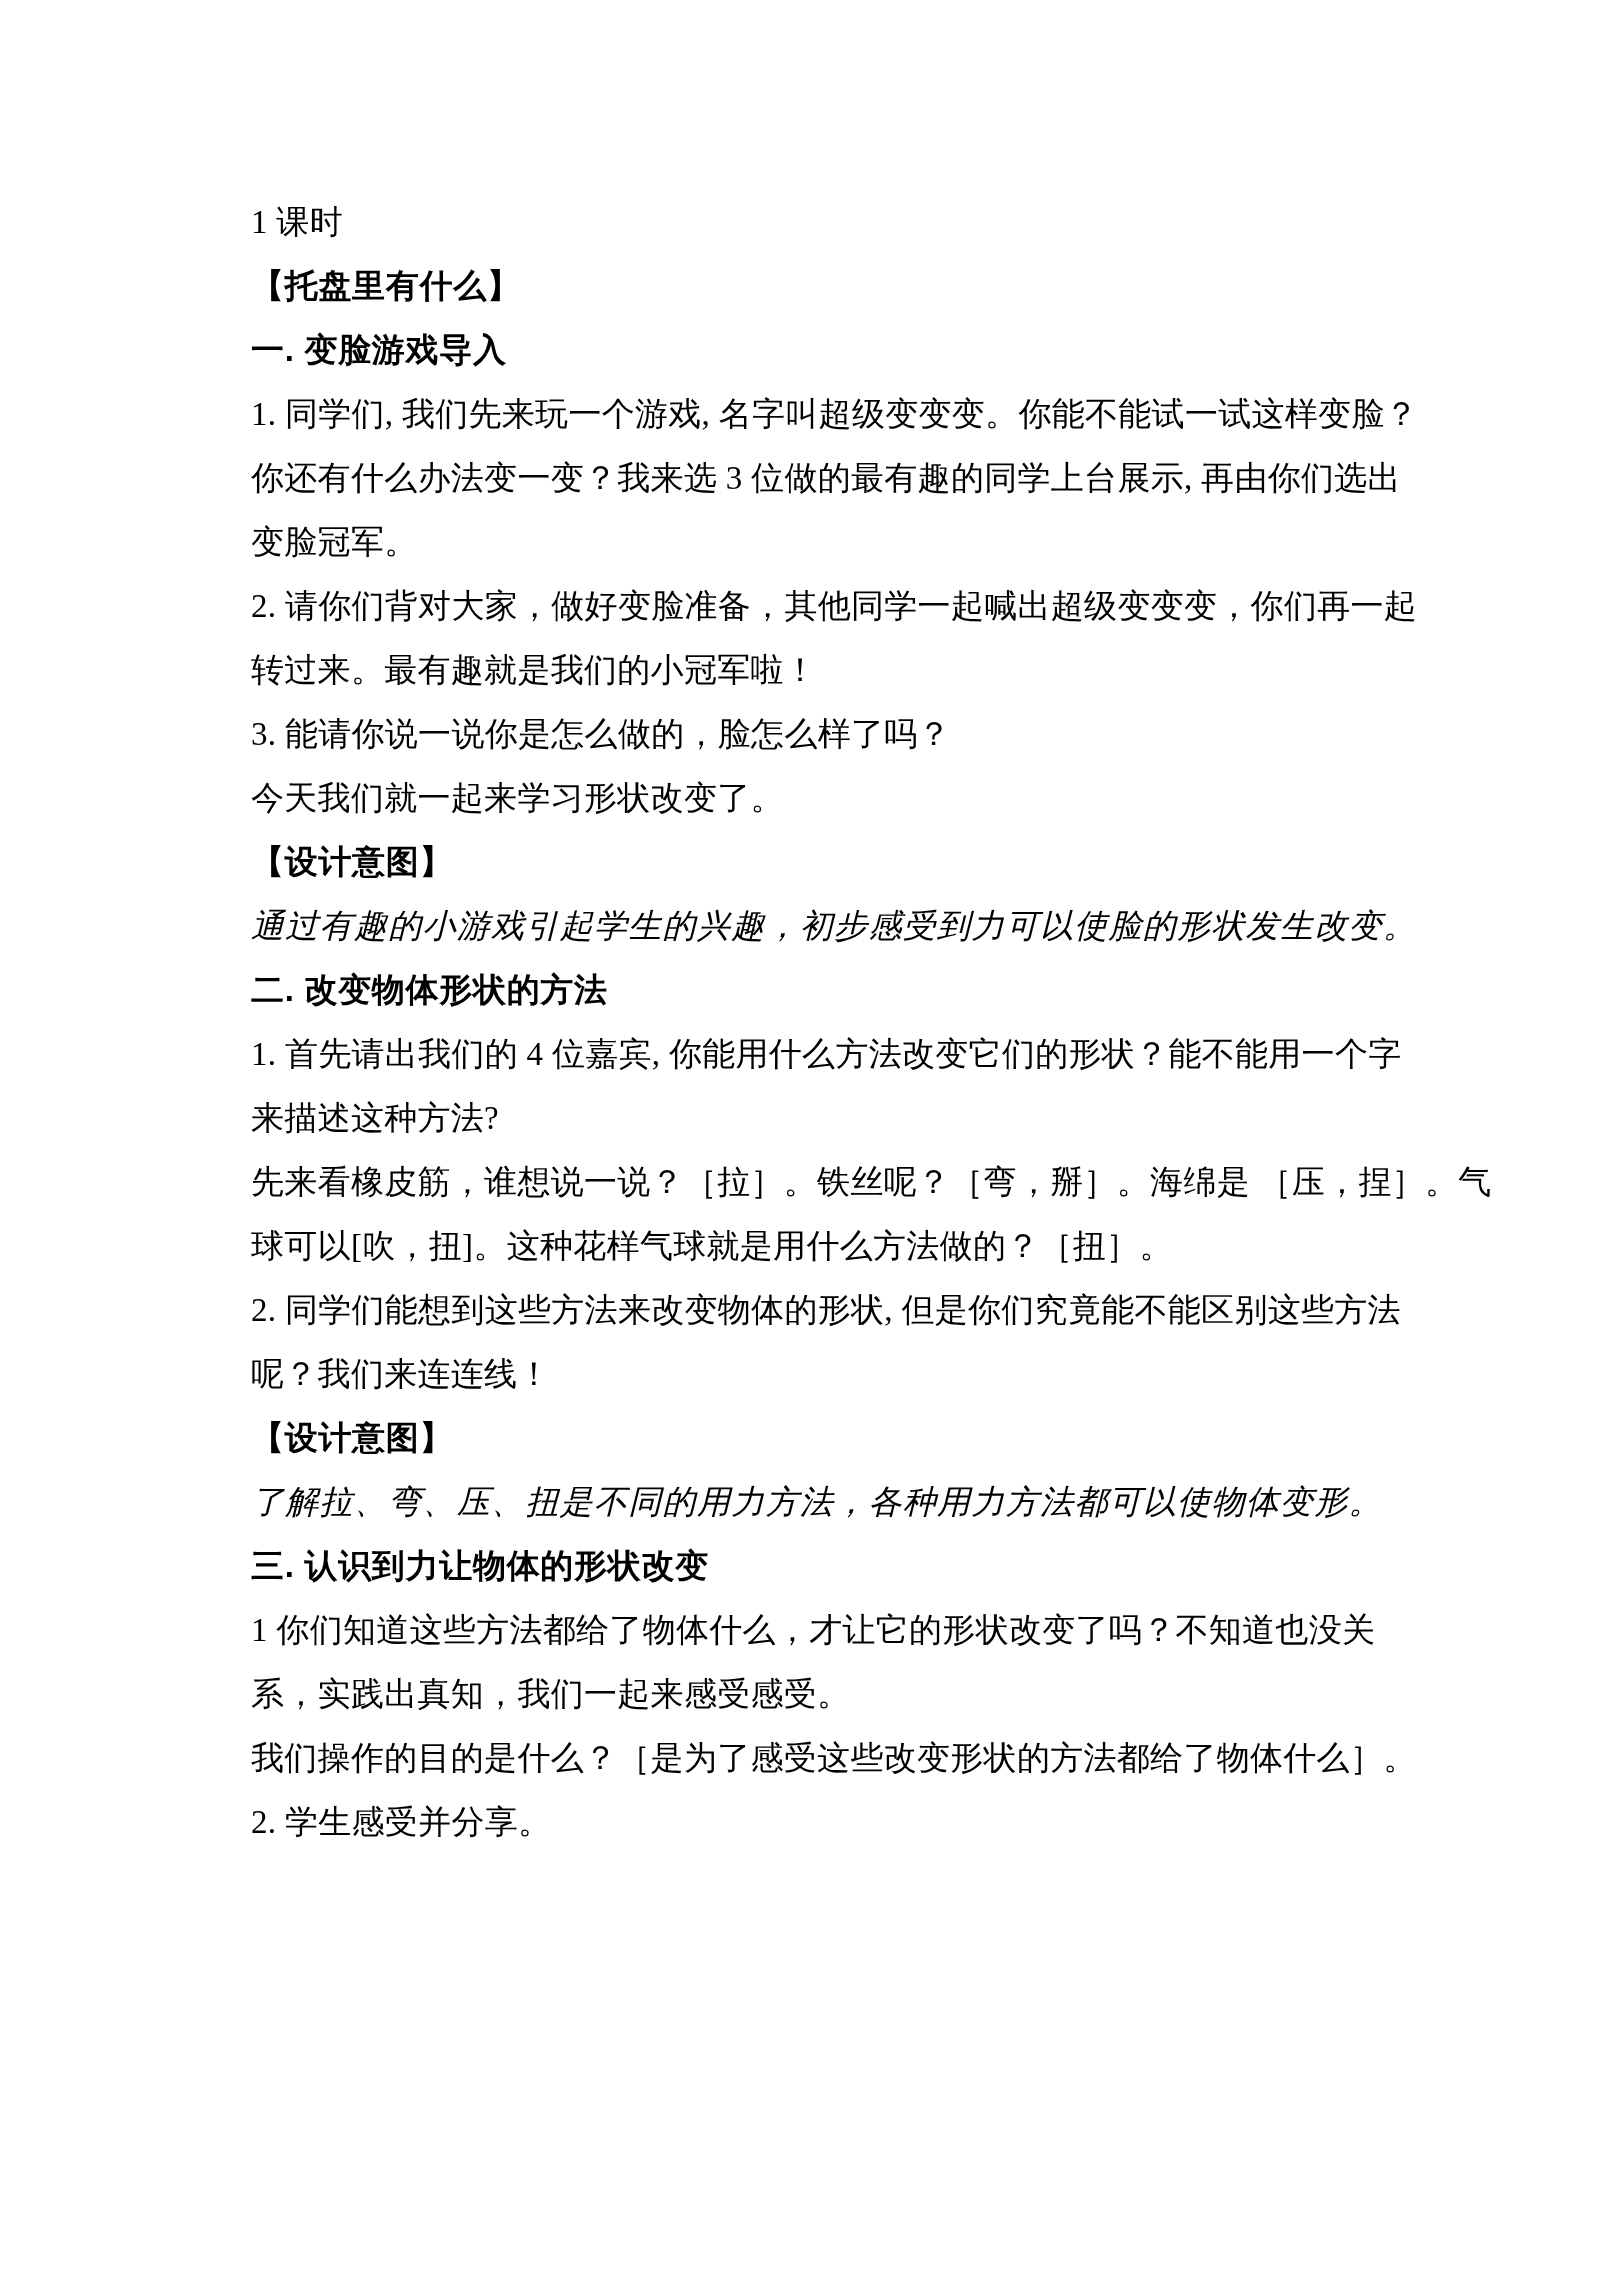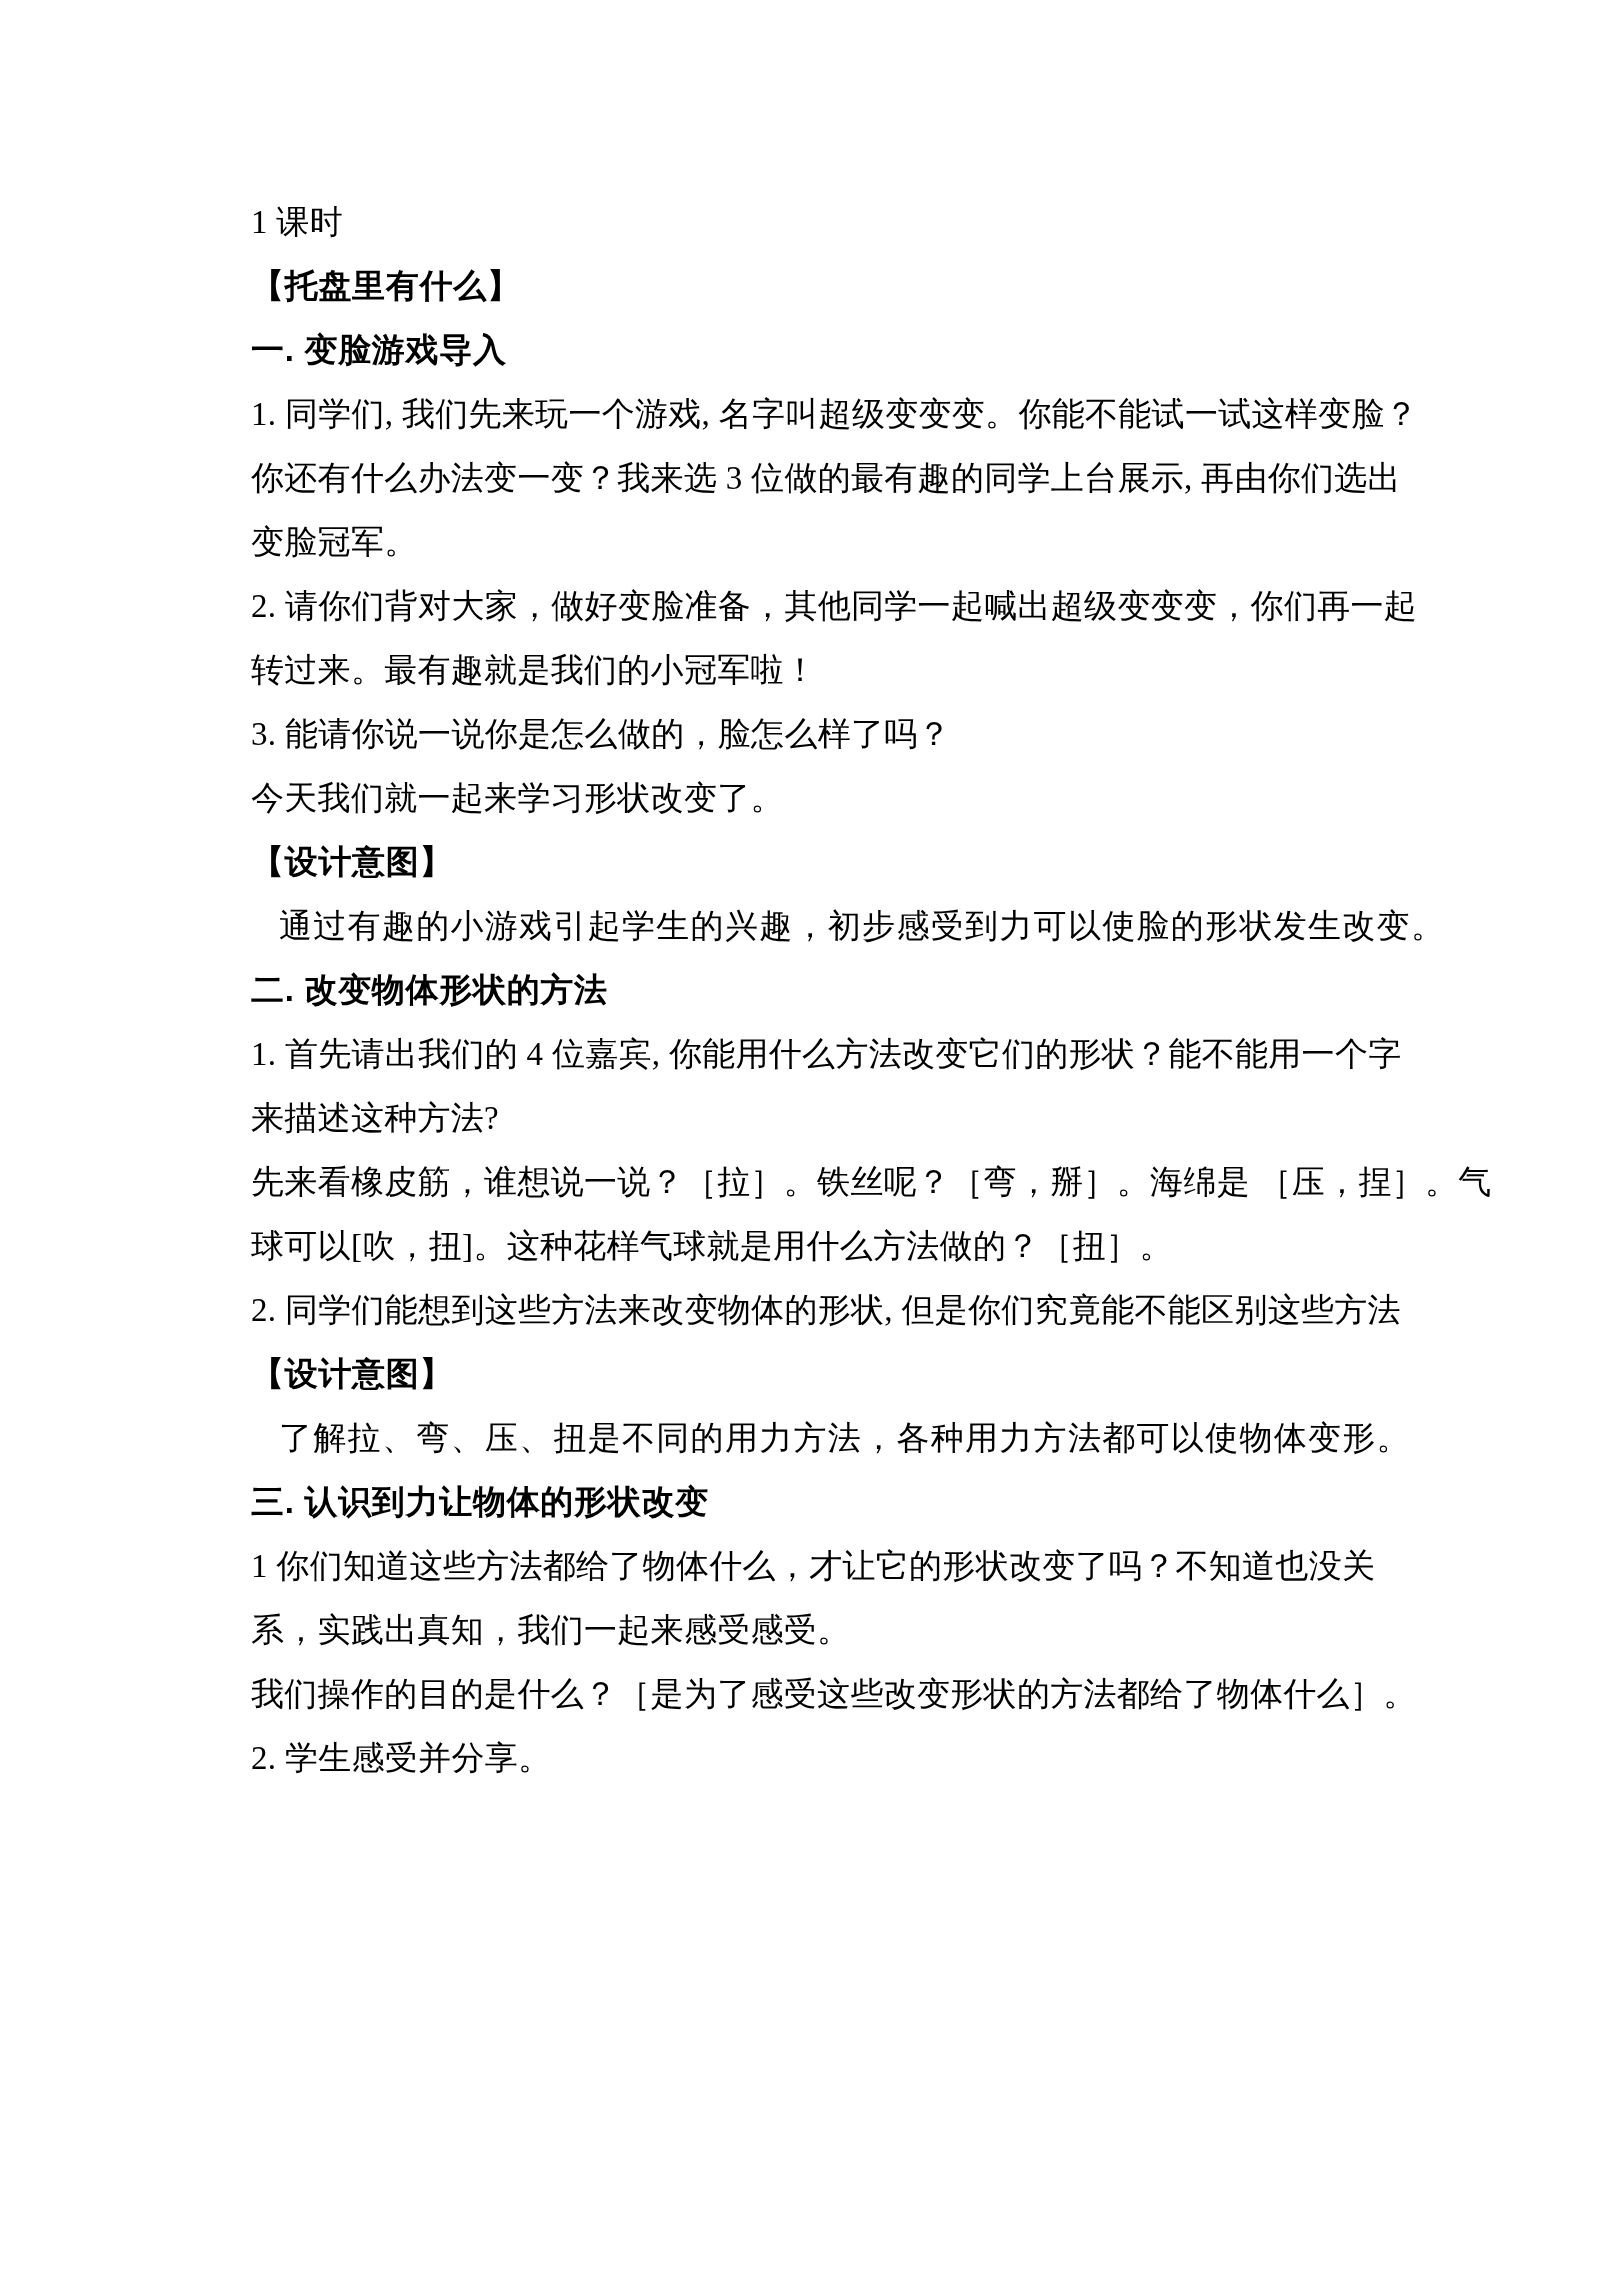"通过有趣的小游戏引起学生的兴趣，初步感受到力可以使脸的形状发生改变。" .kaiti { font-style: none -> italic; margin-left: 28px -> none }
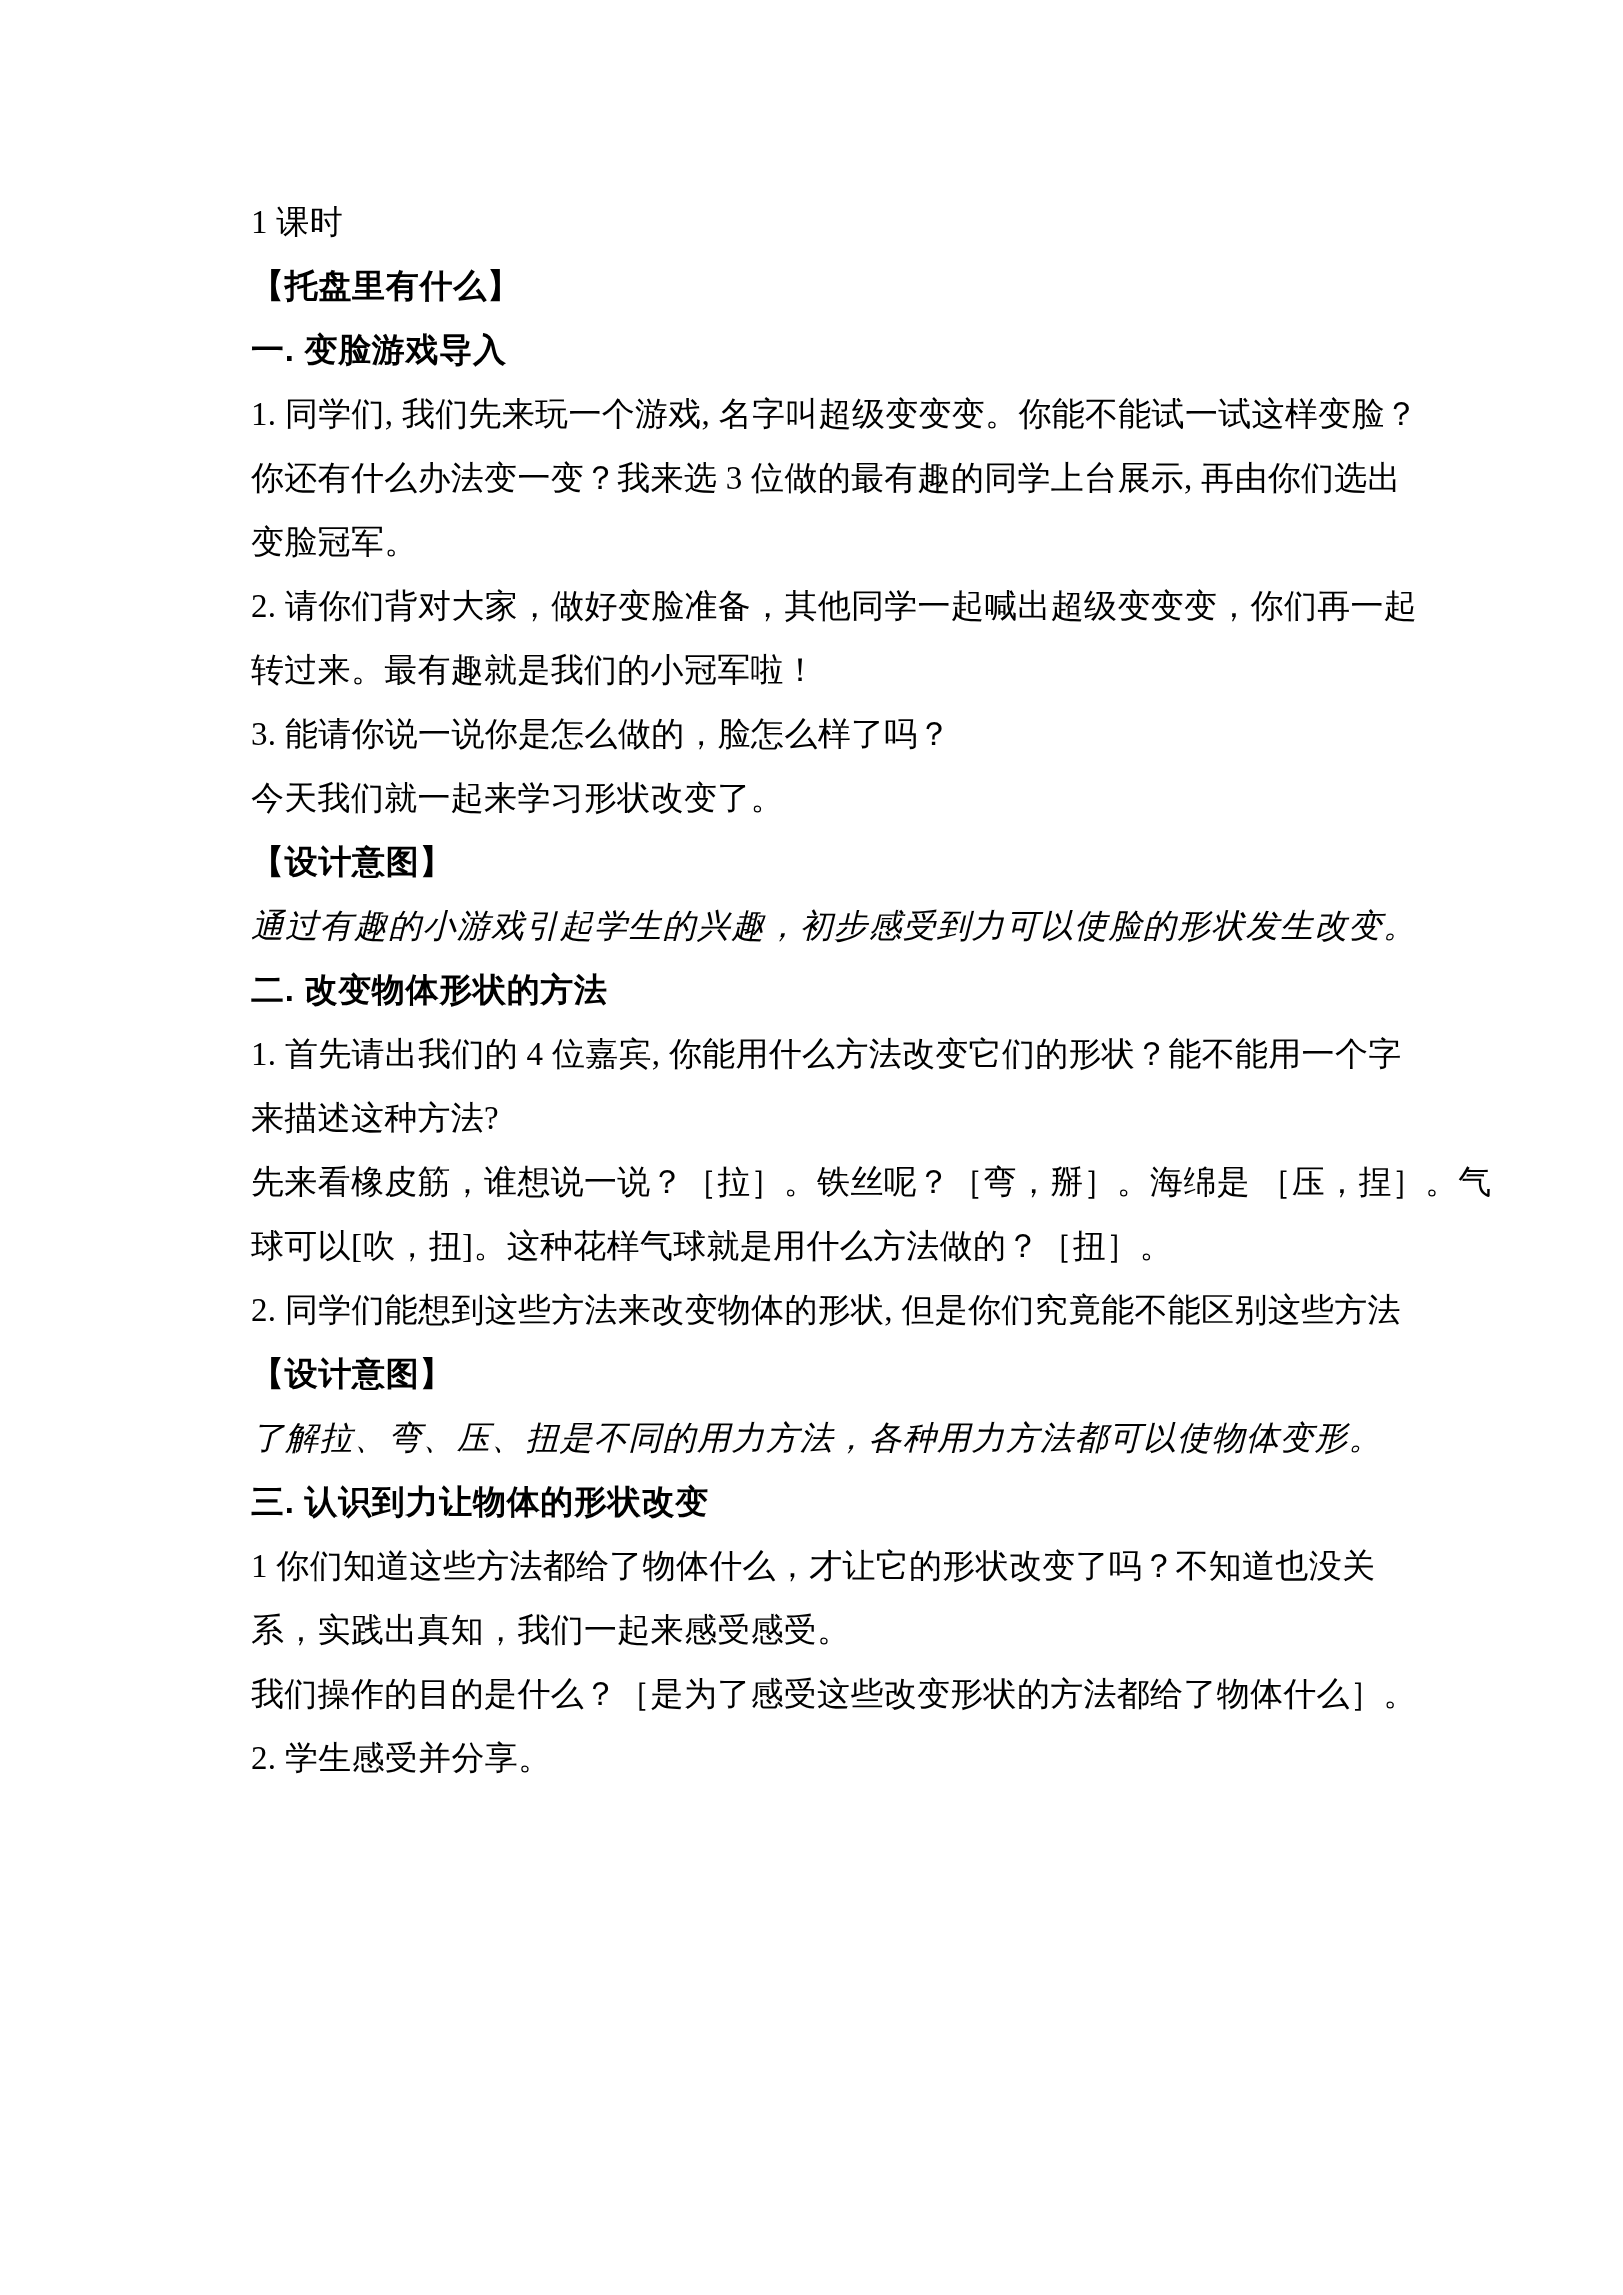"呢？我们来连连线！" div.line { html: none -> <div>呢？我们来连连线！</div> }
